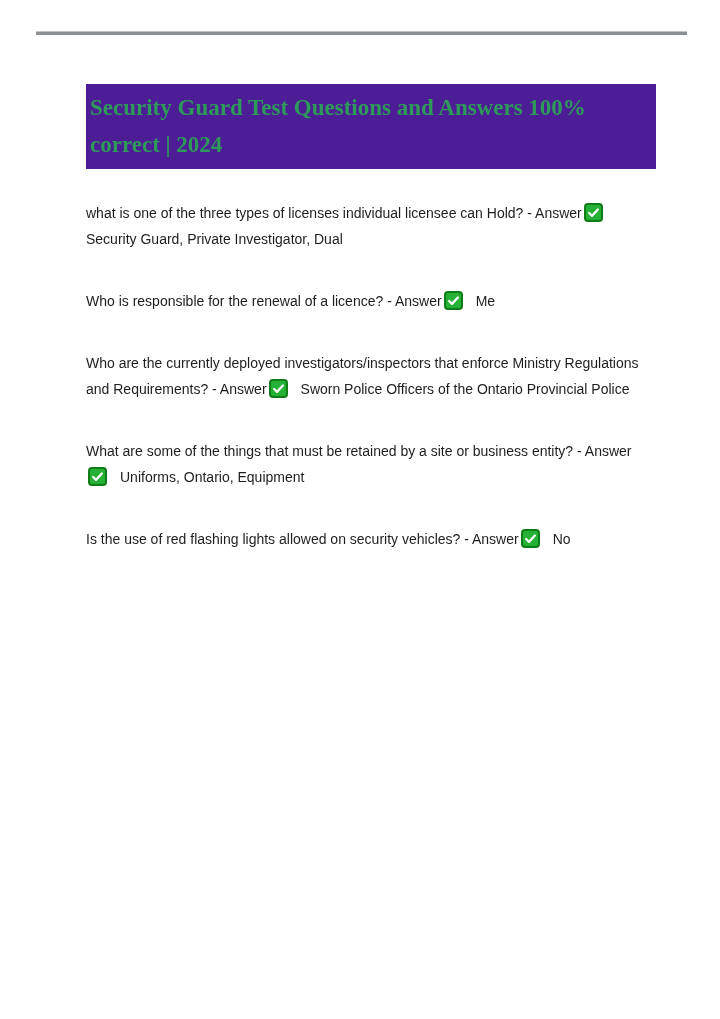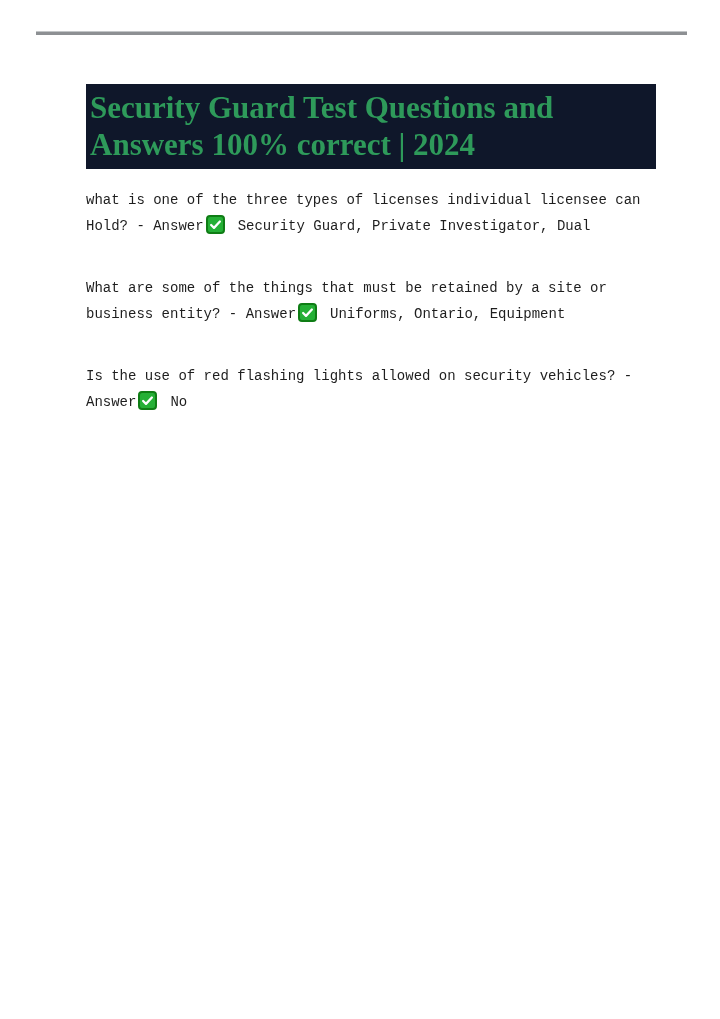"Security Guard Test Questions and" .doc-title { background: #0f172a -> #4c1d95; font-size: 31px -> 23px; margin: 0 0 18px 0 -> 0 0 31px 0 }
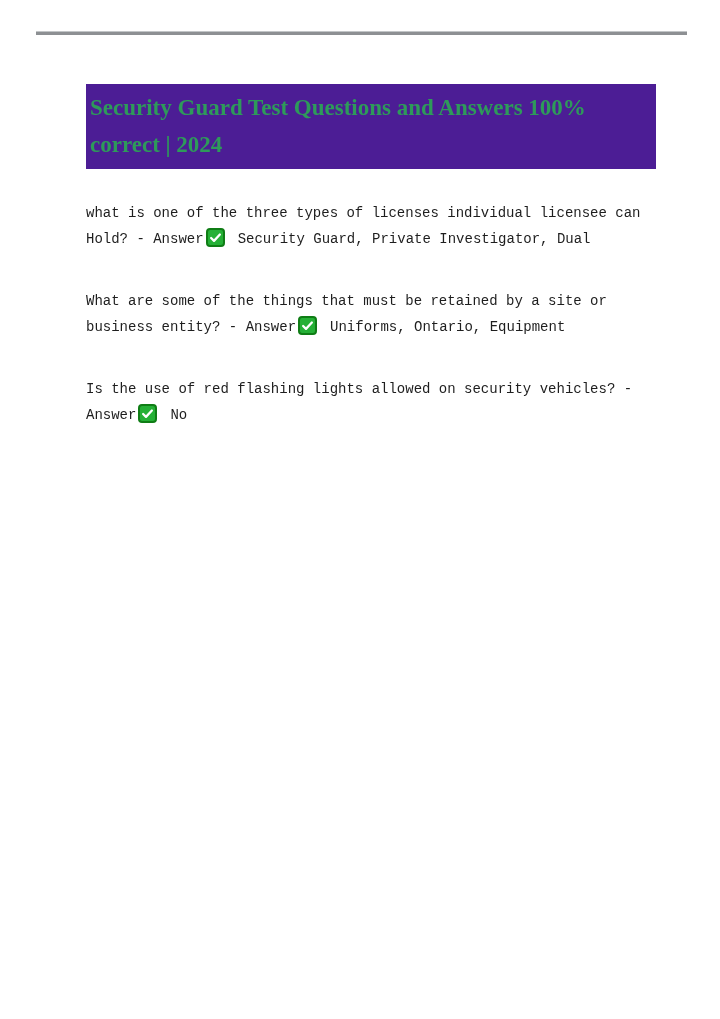"what is one of the" .qa-list { font-family: Liberation Mono, monospace -> none }
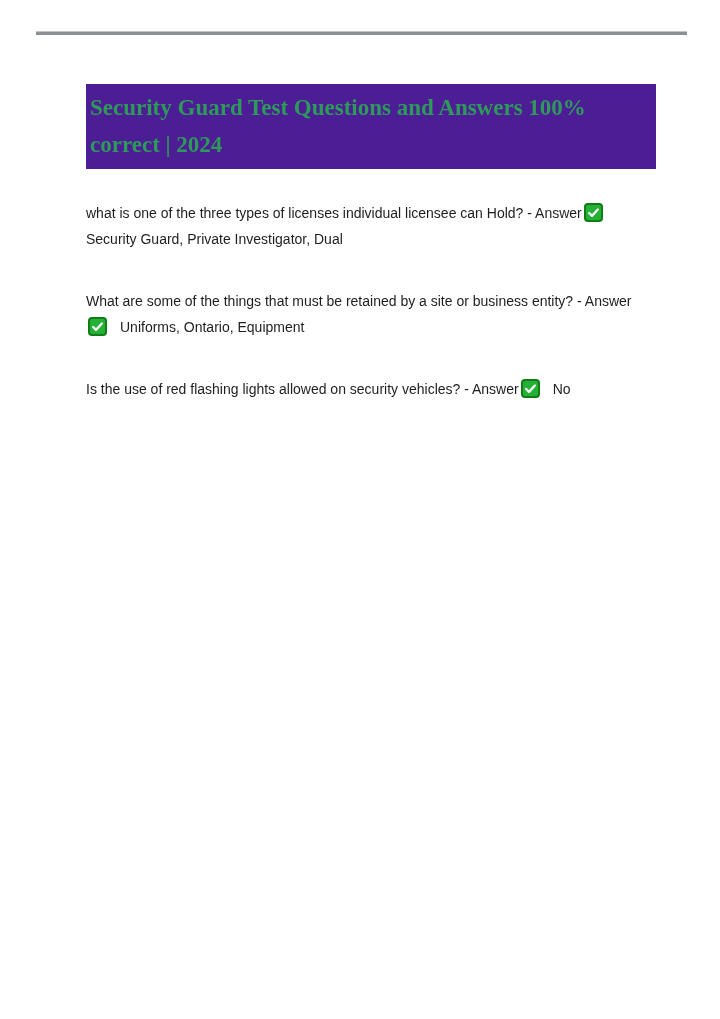"Who is responsible for the" p.qa-item { html: none -> <p><span>Who is responsible for the renewal of a licence?</span><span> - Answer</span><span><svg> <path></path> </svg></span><span>Me</span></p> }
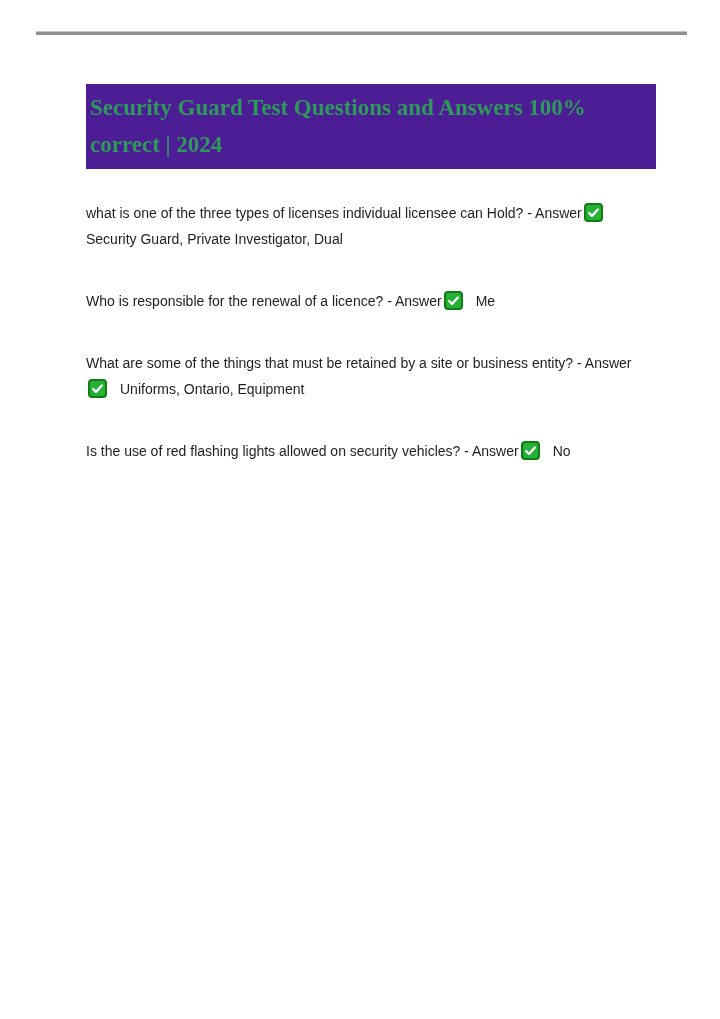"Who are the currently deployed" p.qa-item { html: none -> <p><span>Who are the currently deployed investigators/inspectors that enforce Ministry Regulations and Requirements?</span><span> - Answer</span><span><svg> <path></path> </svg></span><span>Sworn Police Officers of the Ontario Provincial Police</span></p> }
